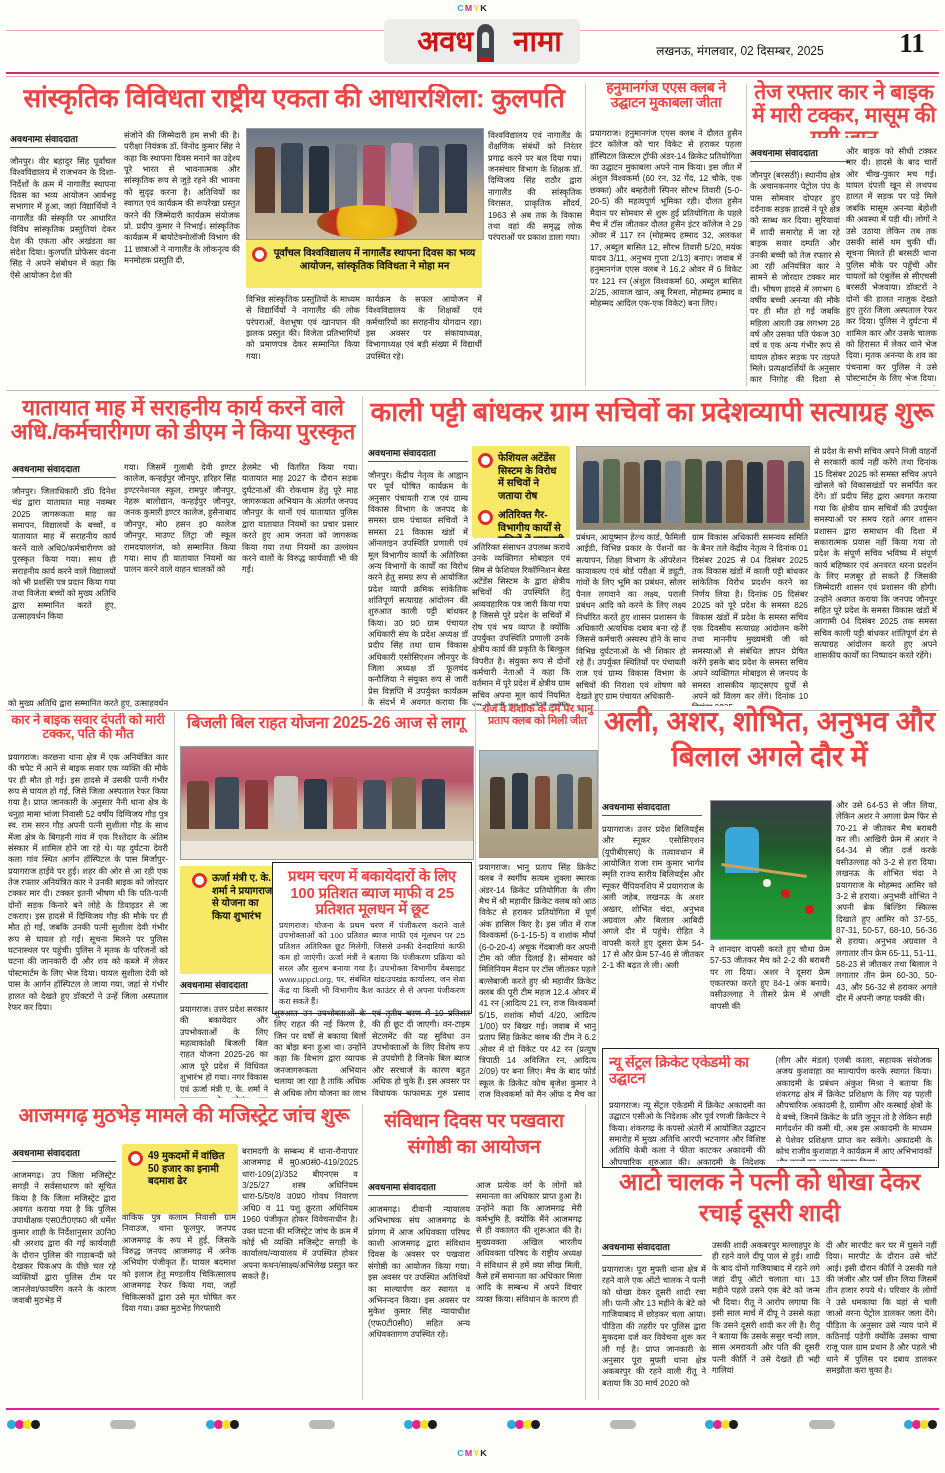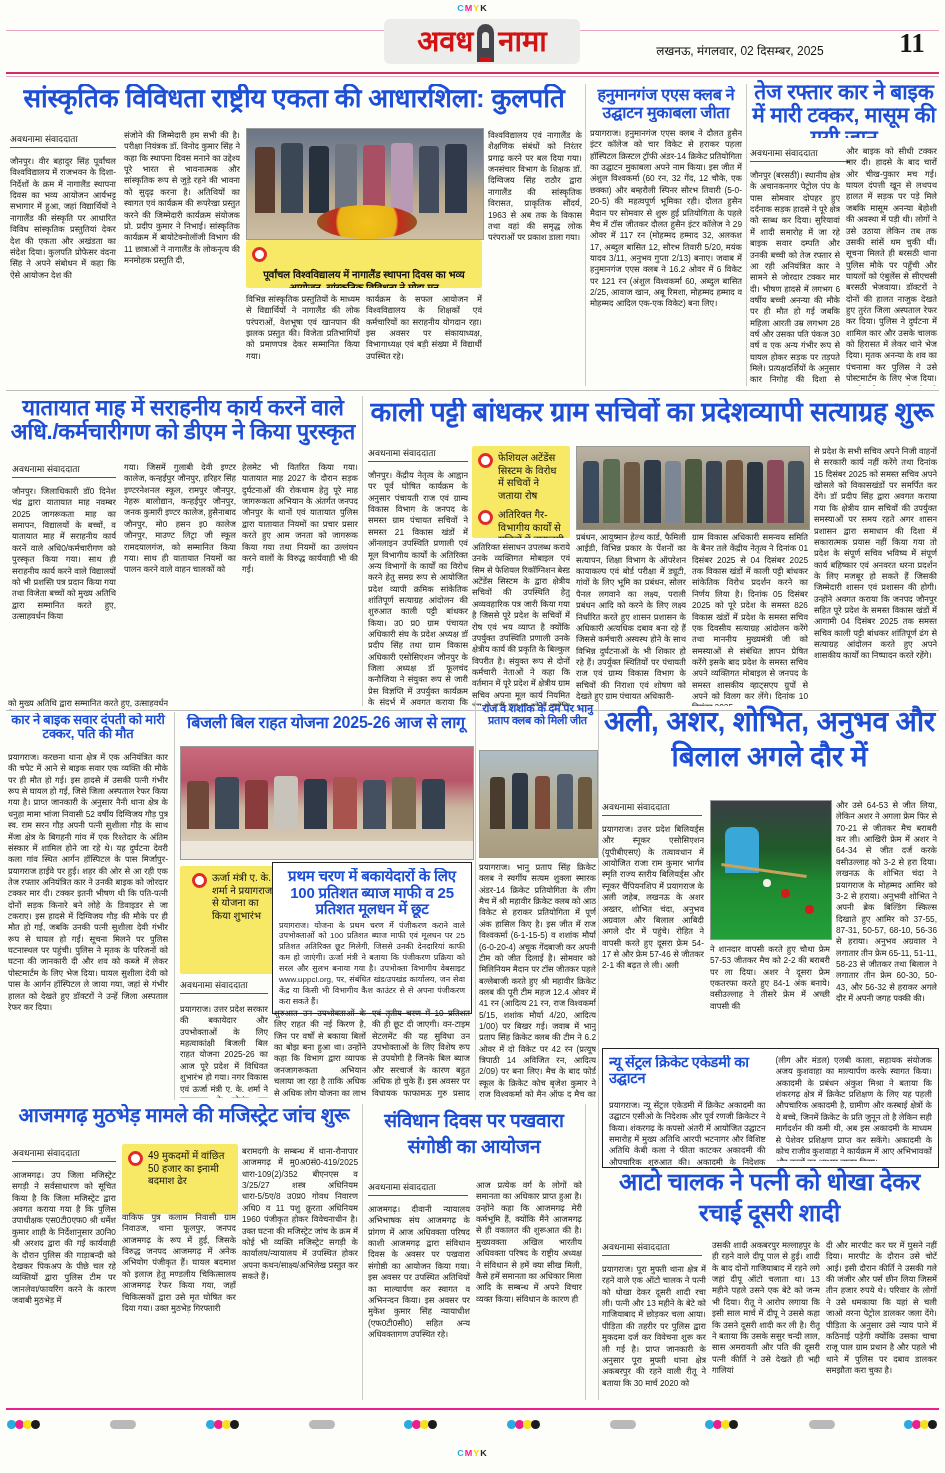"अवध" .masthead .word { margin-left: none -> 15px }
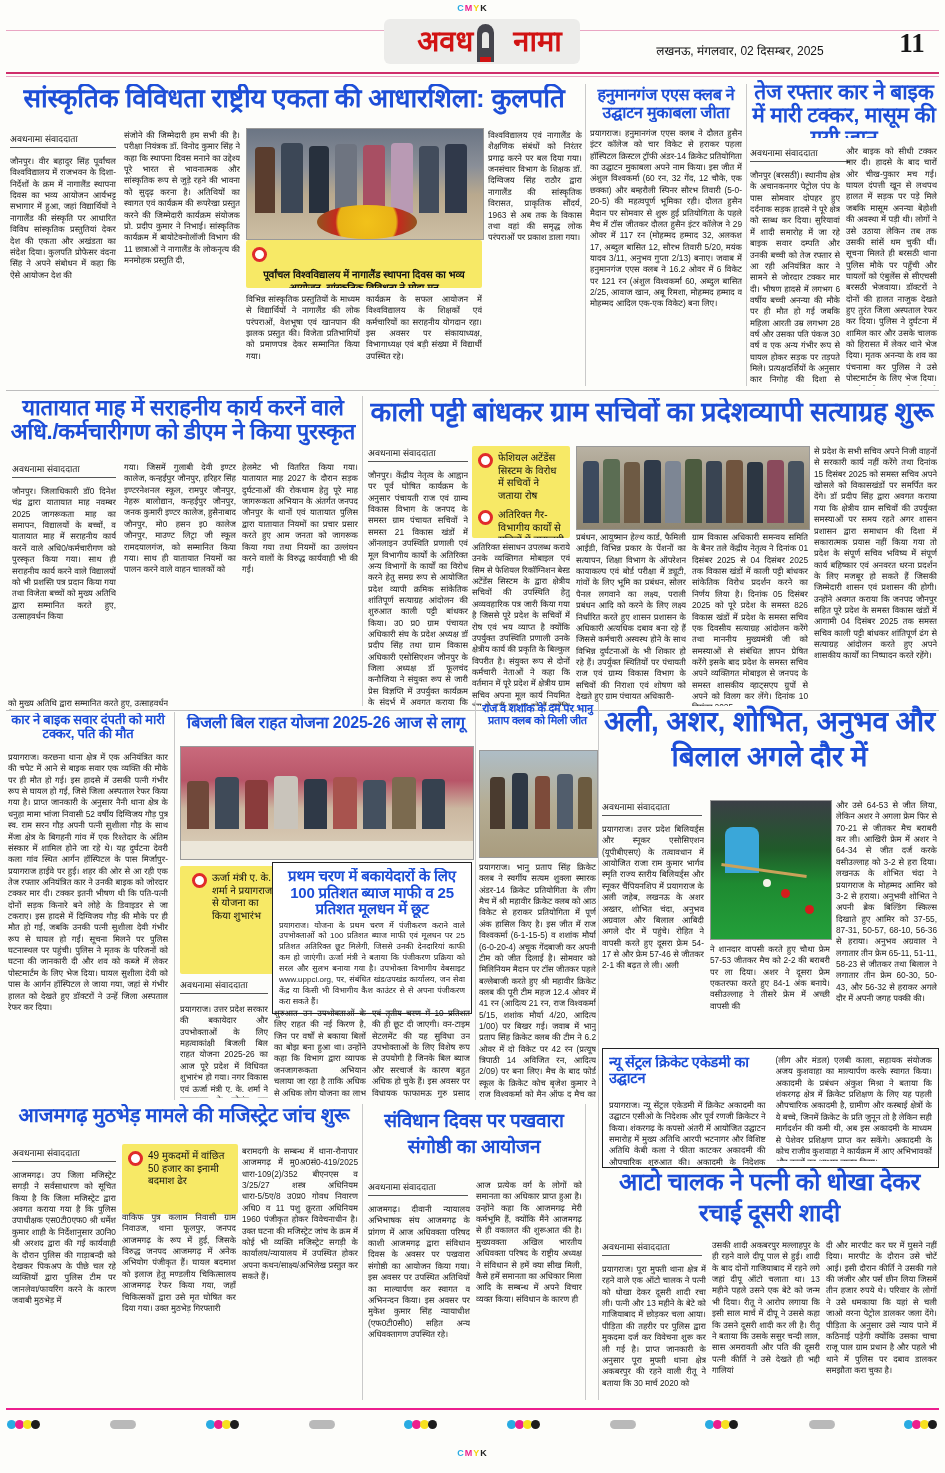"सांस्कृतिक विविधता राष्ट्रीय एकता की" .hl { color: #1d4ed8 -> #ef4444 }
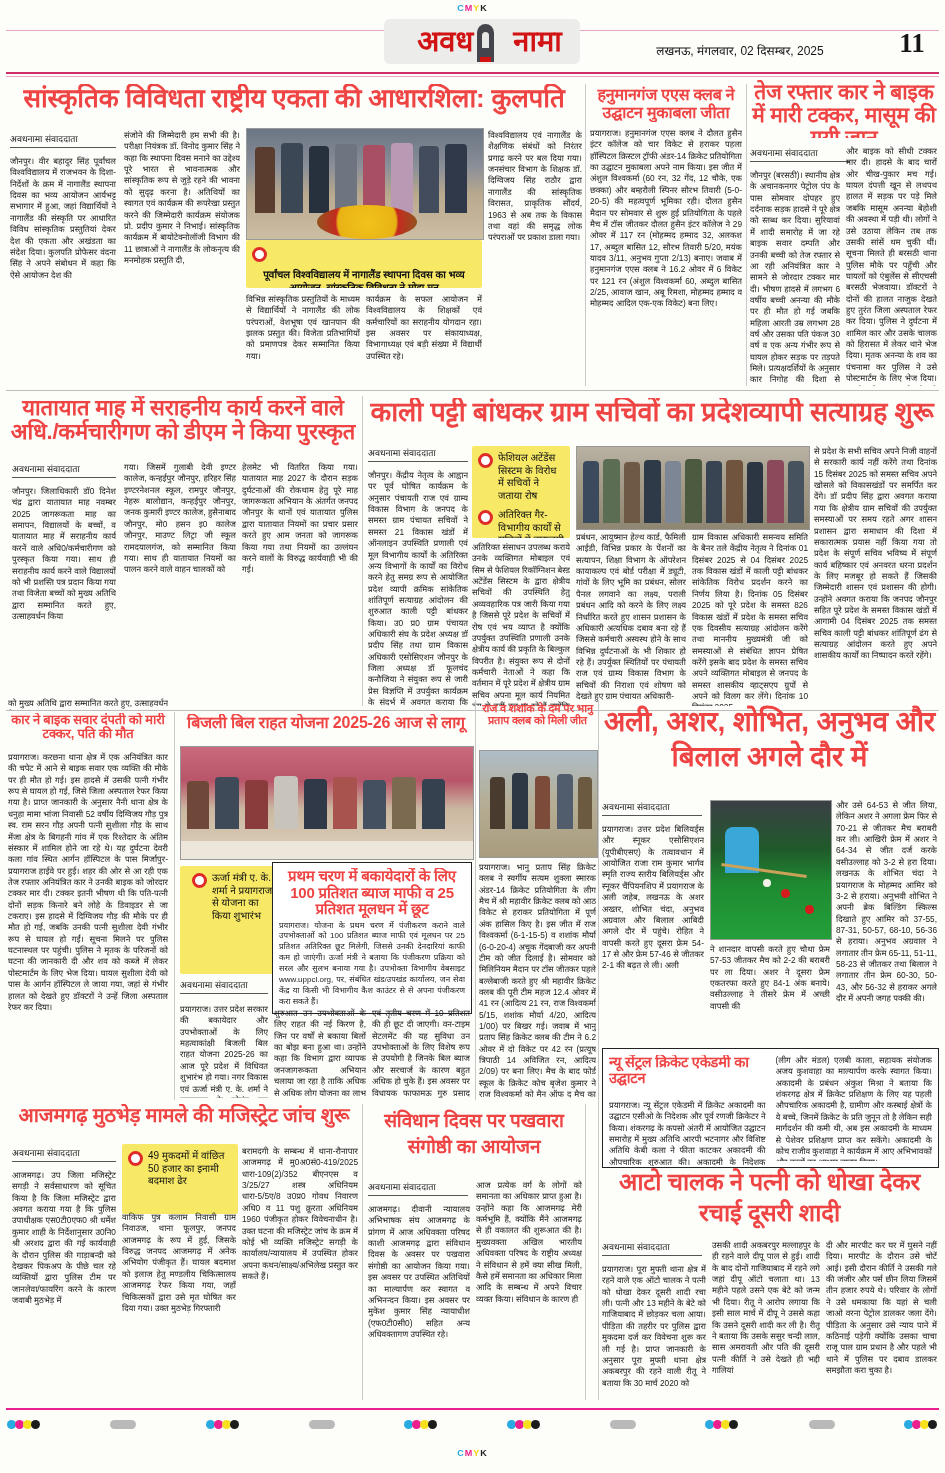"हनुमानगंज एएस क्लब ने उद्घाटन" div.abs { font-size: 16px -> 14px; top: 86px -> 80px }
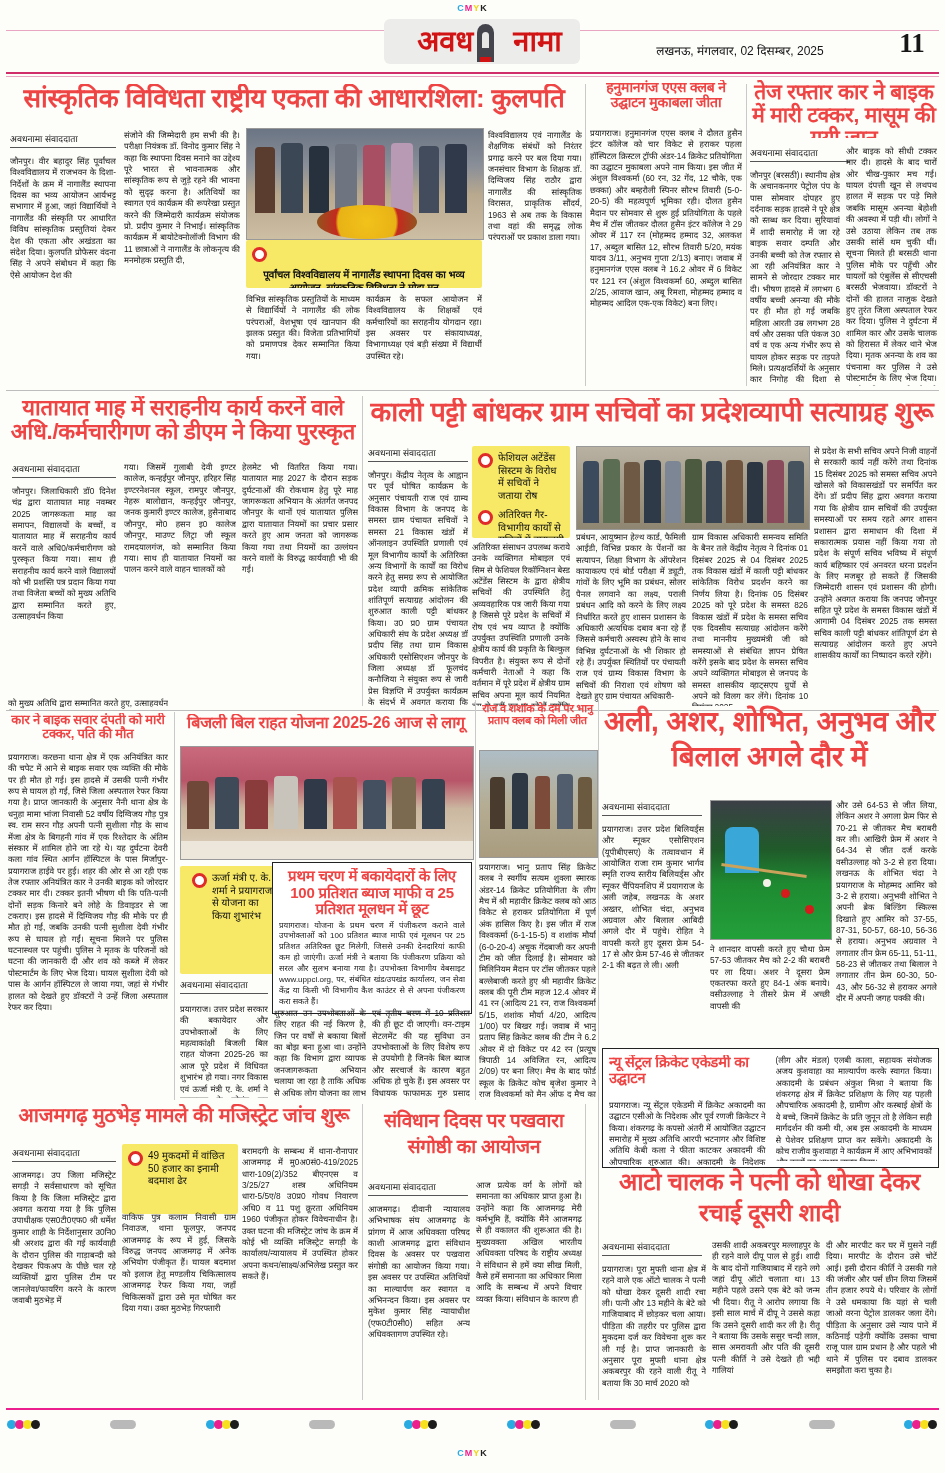"अवधनामा संवाददाता" .byline { font-weight: normal -> bold }
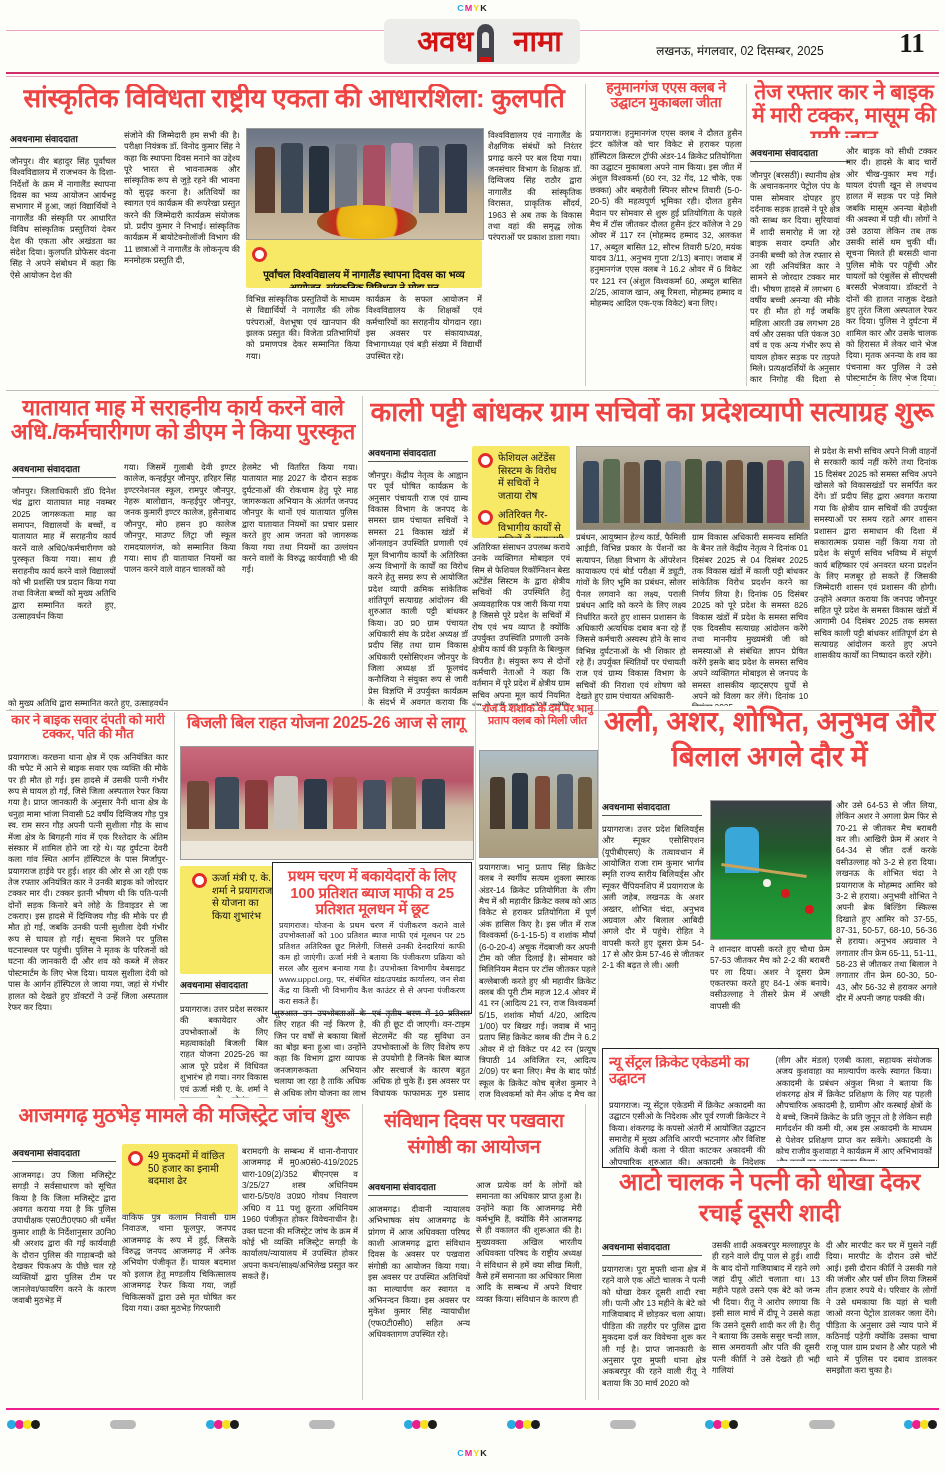"पूर्वांचल विश्वविद्यालय में नागालैंड" .ybox { flex-direction: column -> none }
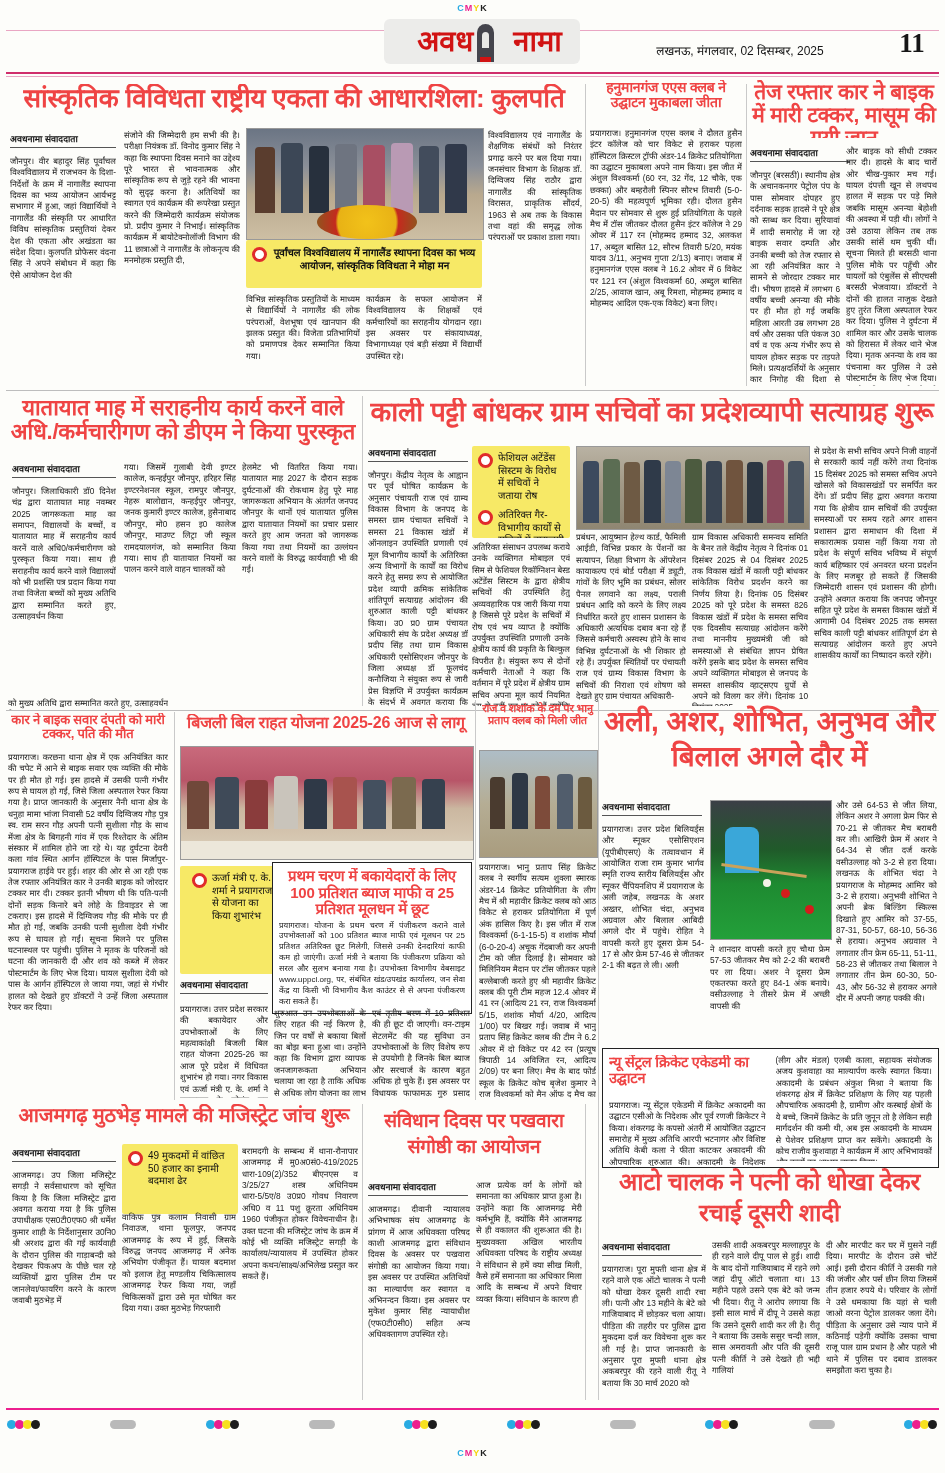"फेशियल अटेंडेंस सिस्टम के विरोध" .ybox .txt { font-weight: normal -> bold }
